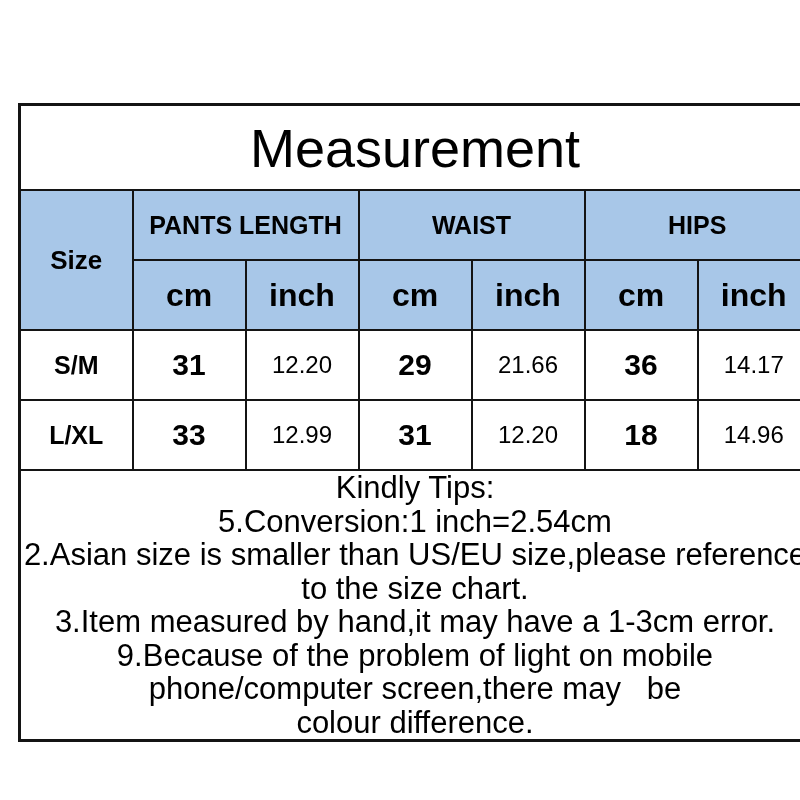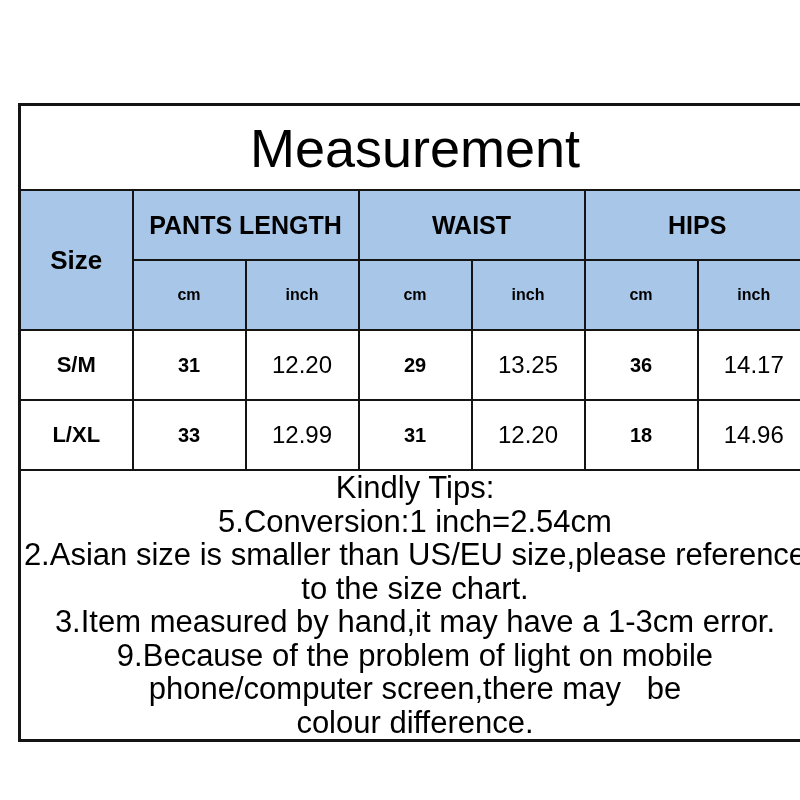"cm" td.unit-hdr { font-size: 16px -> 32px }
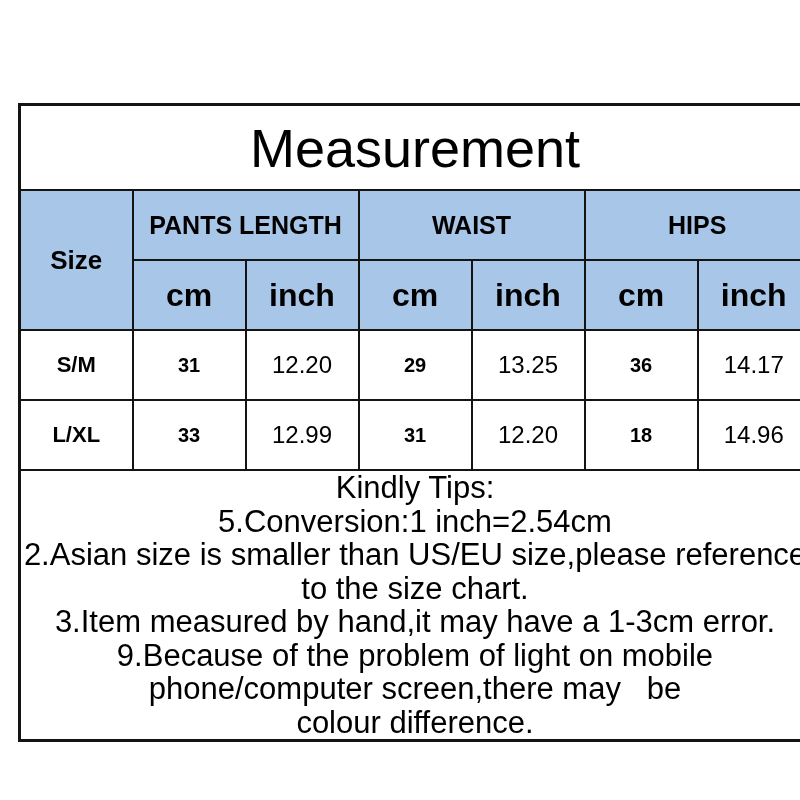"S/M" td.size-val { font-size: 22px -> 25px }
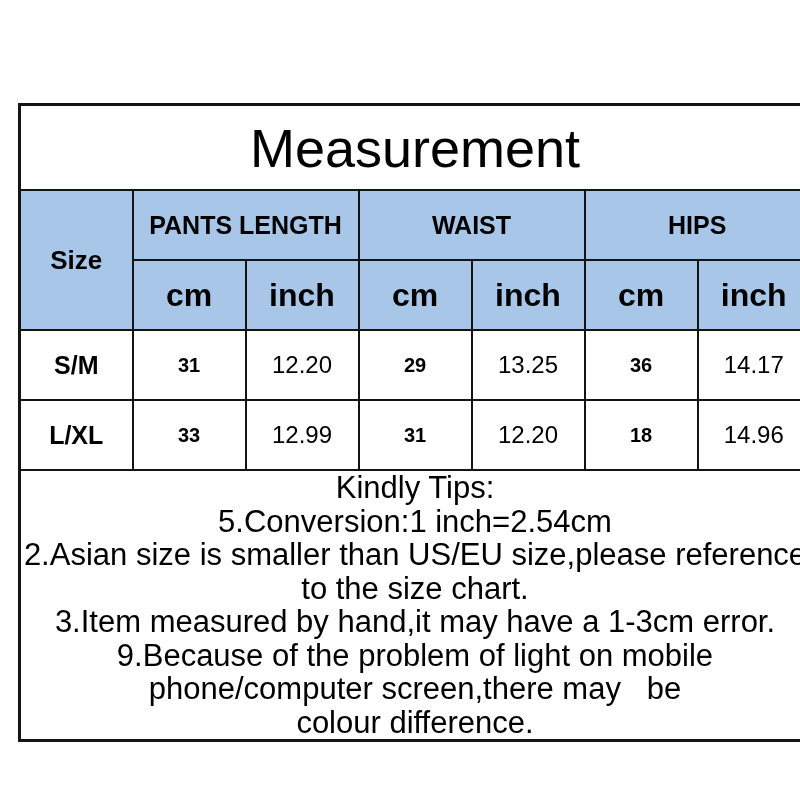"31" td.cm-val { font-size: 20px -> 30px }
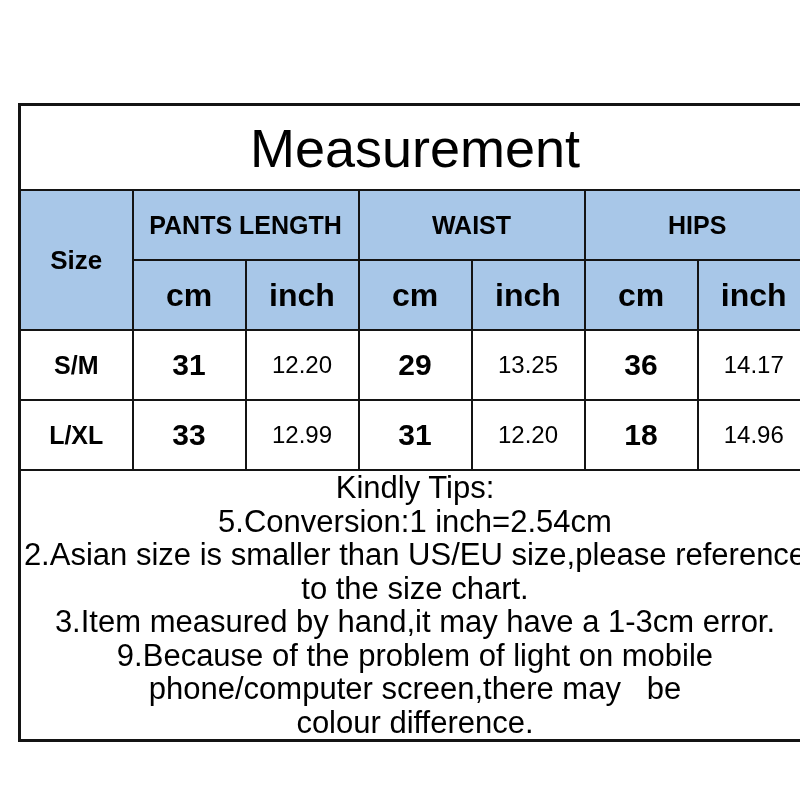"13.25" td.size-val { text: 13.25 -> 21.66 }
